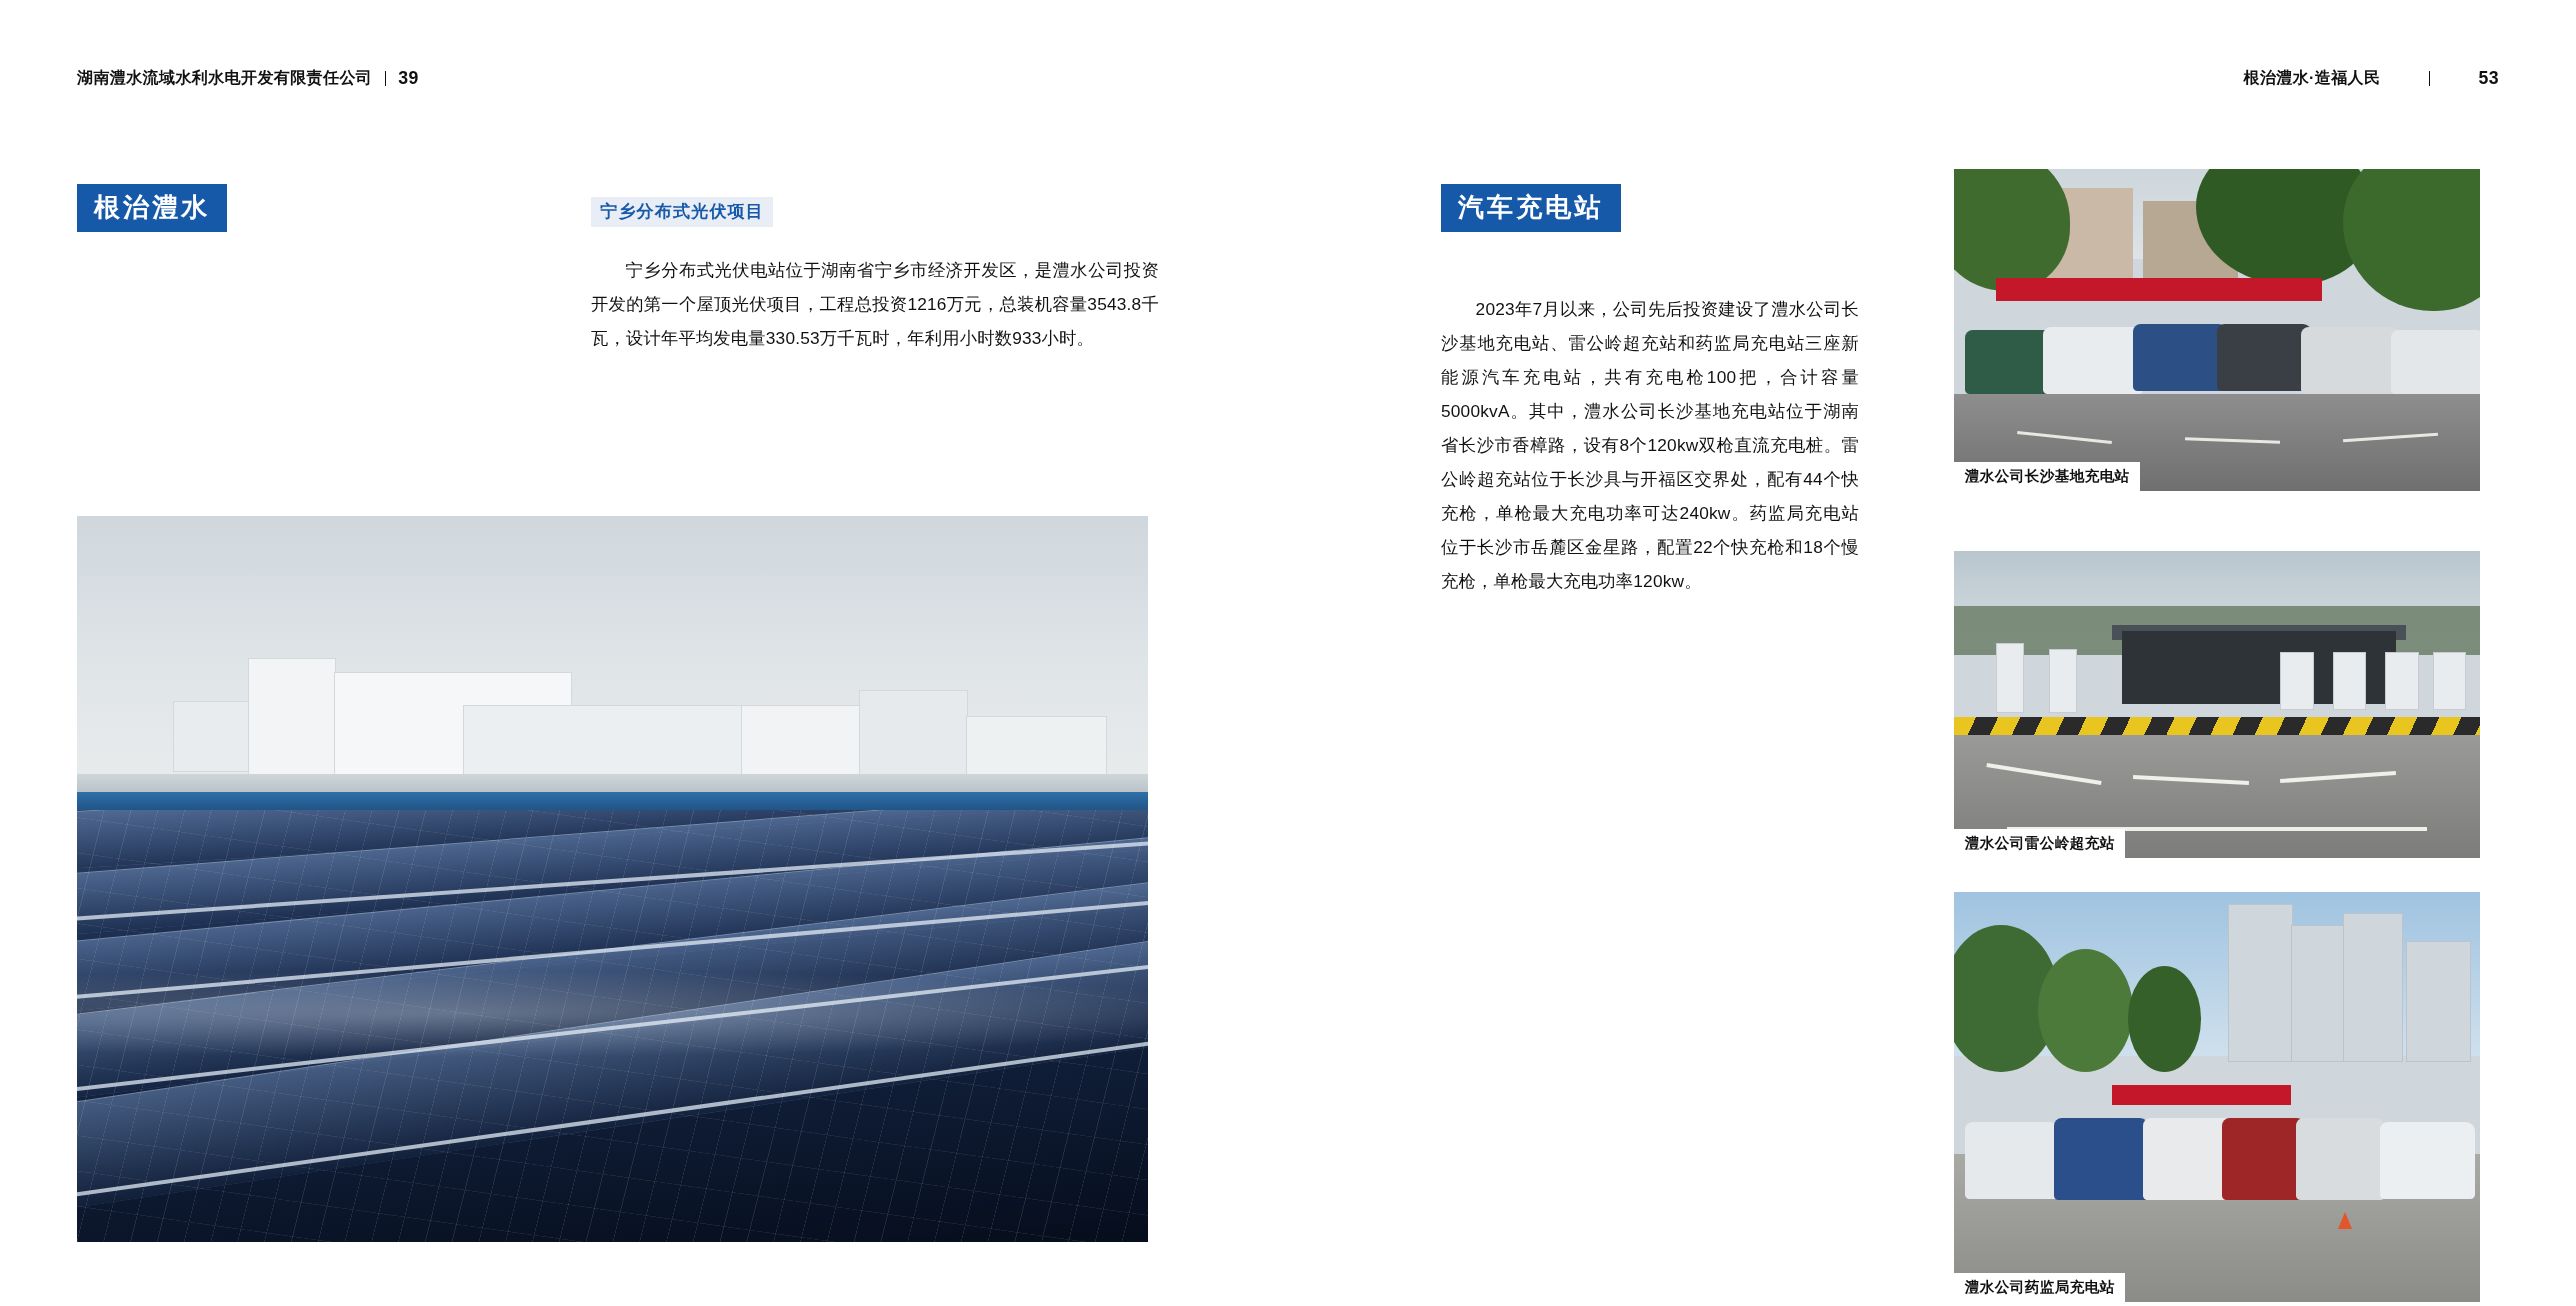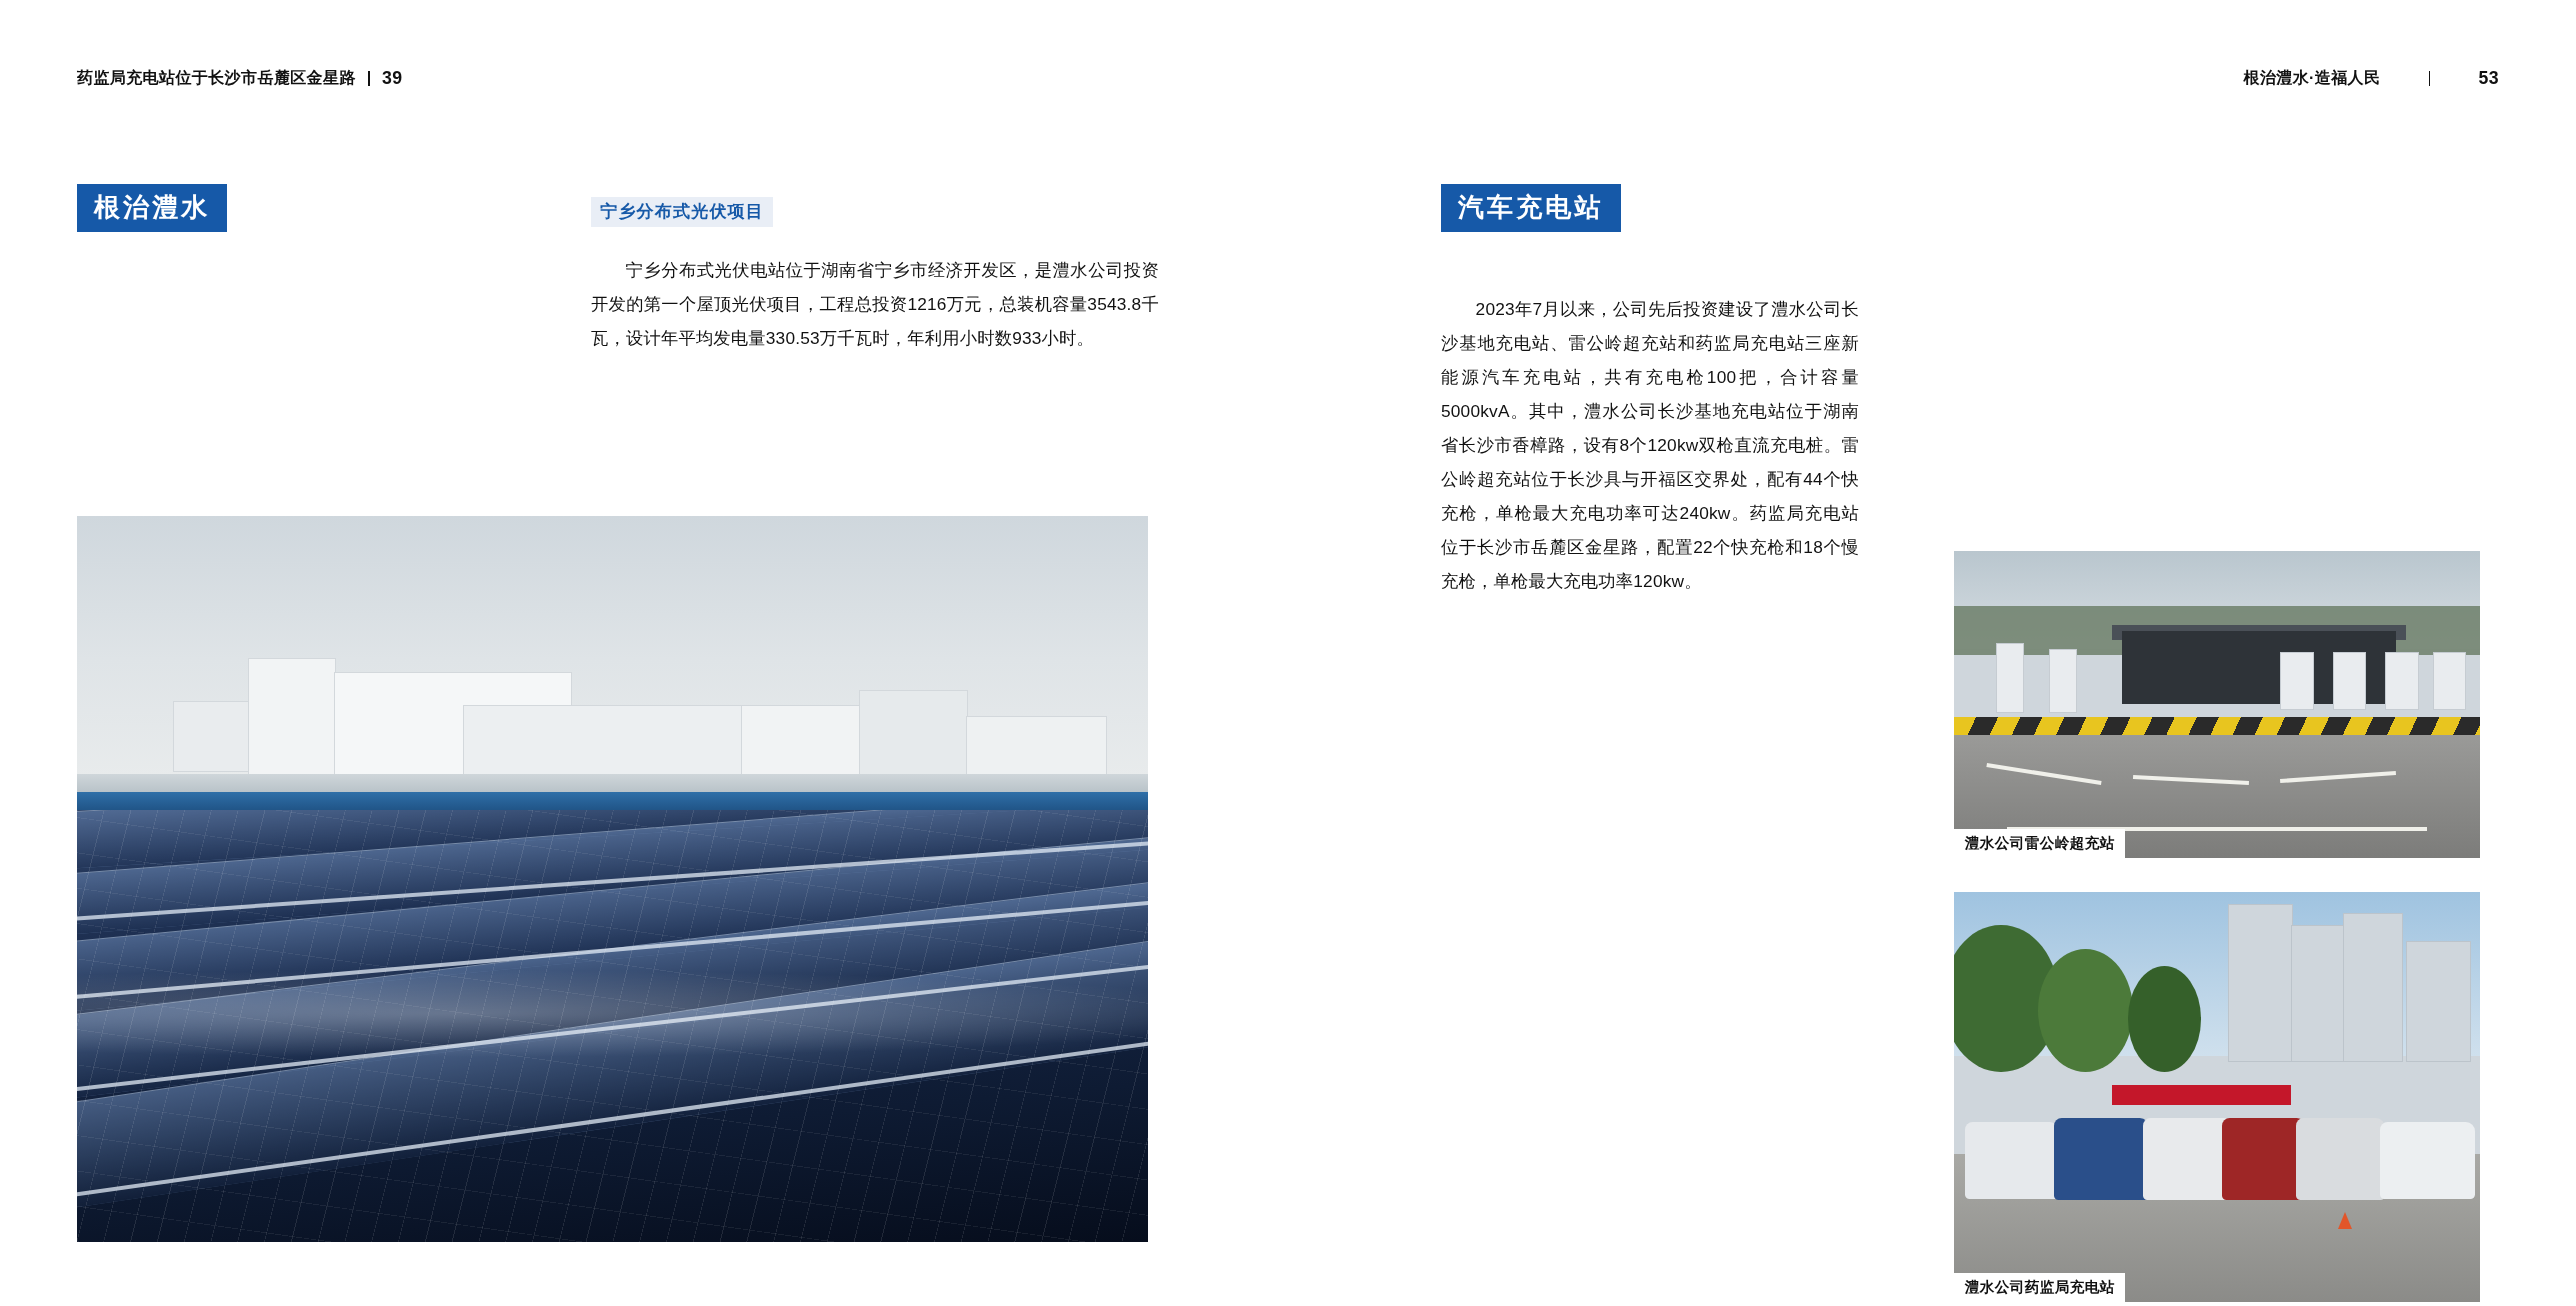"药监局充电站位于长沙市岳麓区金星路" span { text: 药监局充电站位于长沙市岳麓区金星路 -> 湖南澧水流域水利水电开发有限责任公司 }
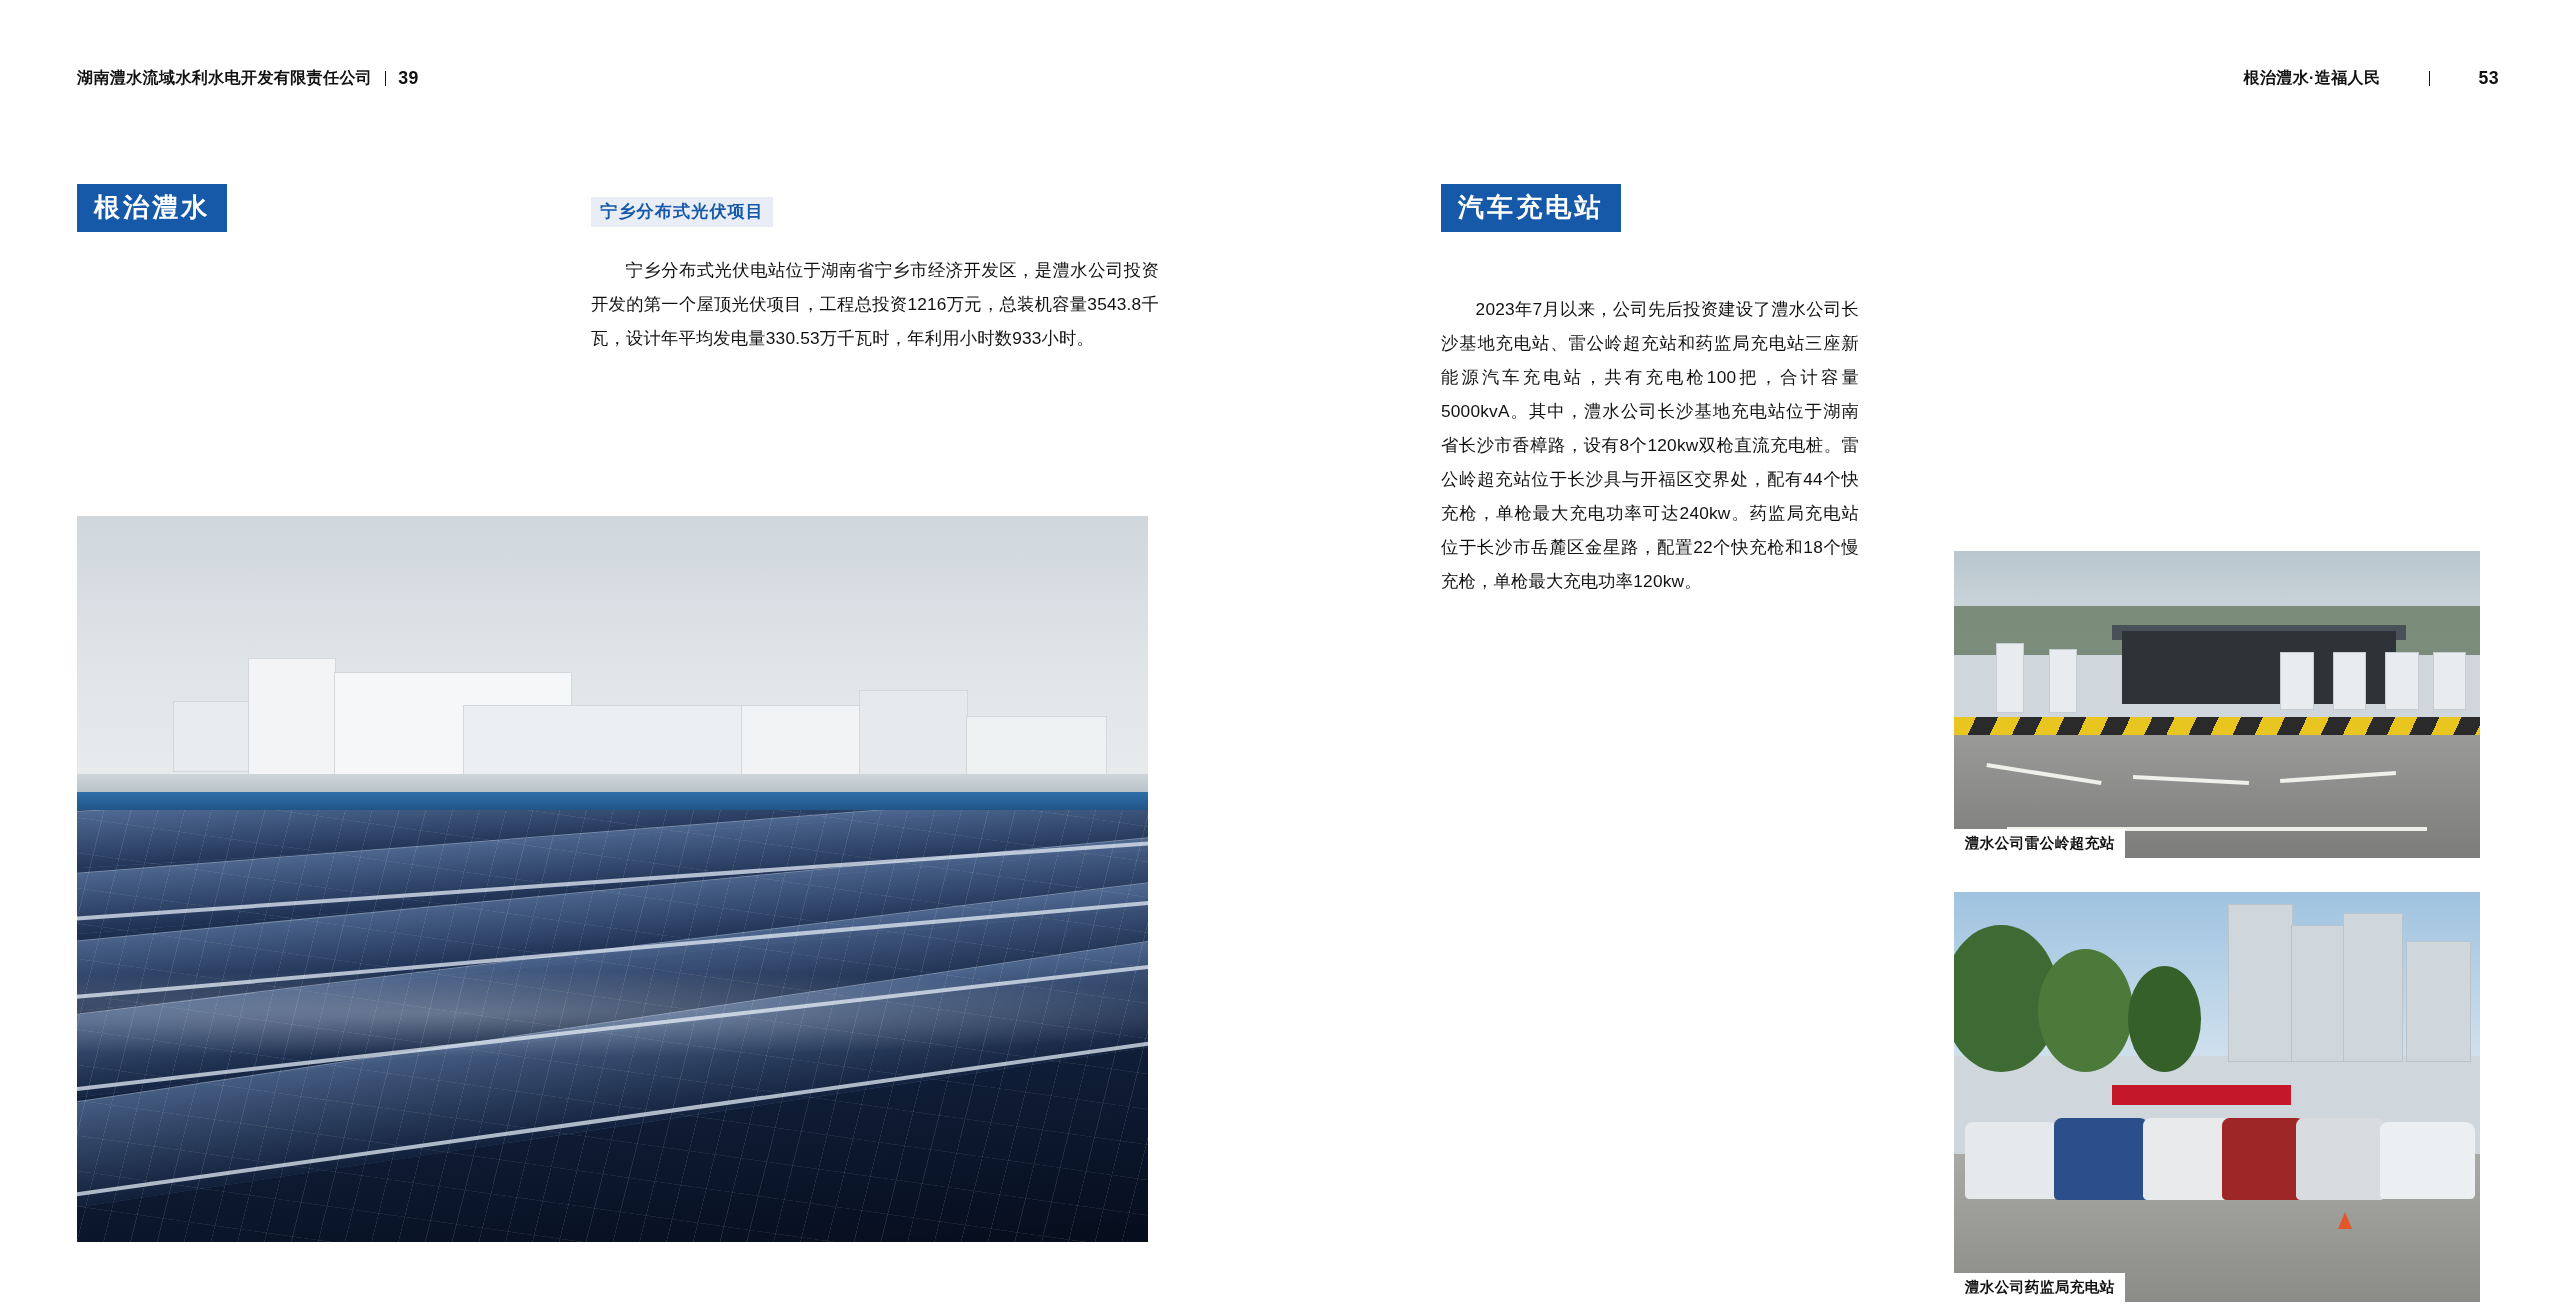"澧水公司长沙基地充电站" div.photo-card { html: none -> <div> <div></div> <div></div> <div></div> <div></div> <div></div> <div></div> <div></div> <div></div> <div></div> <div></div> <div></div> <div></div> <div></div> <div></div> <div></div> <div></div> <div></div> <div>澧水公司长沙基地充电站</div> </div> }
